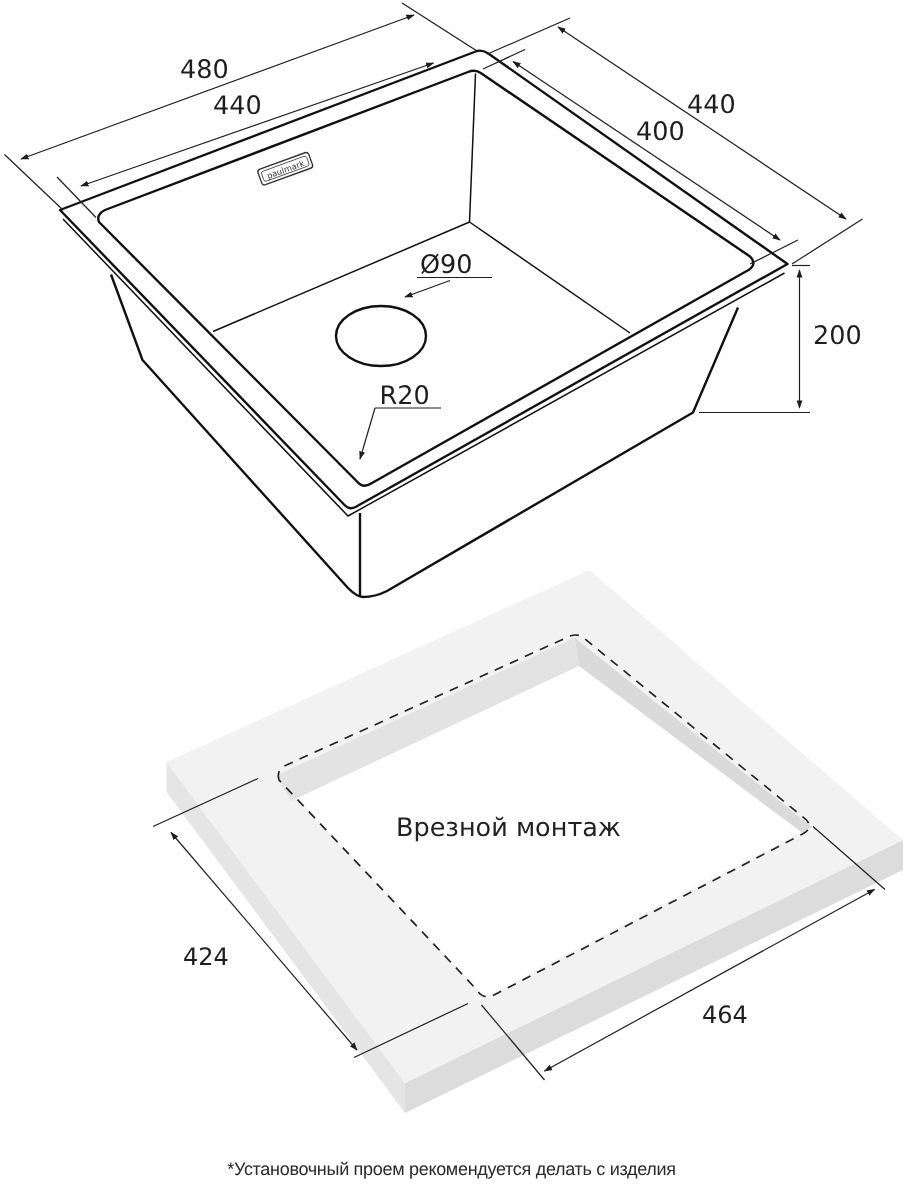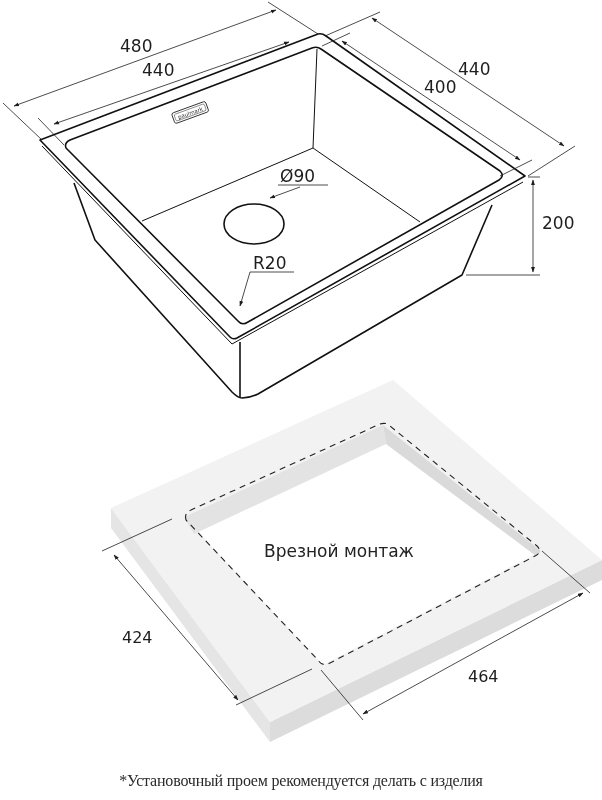"*Установочный проем рекомендуется делать" .note { font-family: Liberation Serif, serif -> Liberation Sans, sans-serif; font-size: 16px -> 12px }
